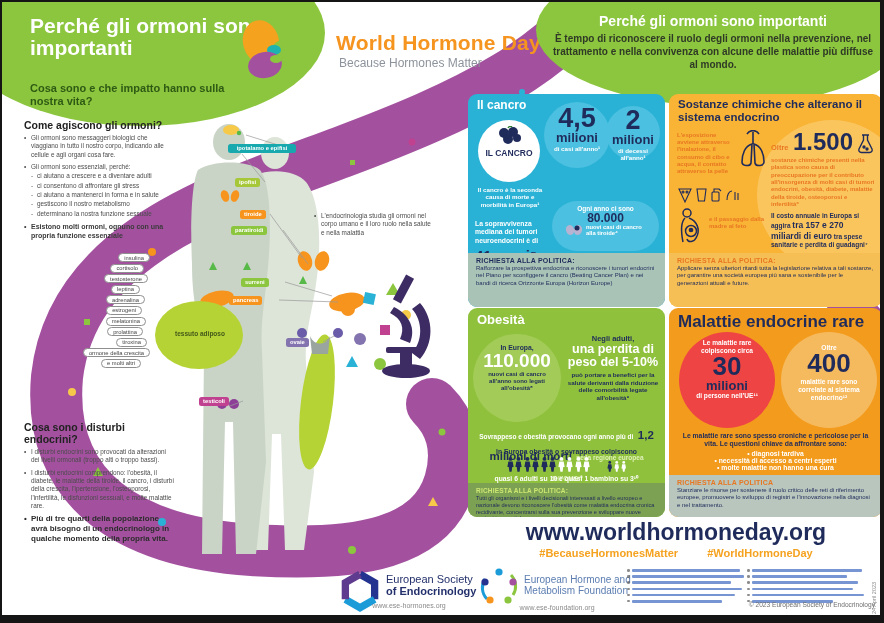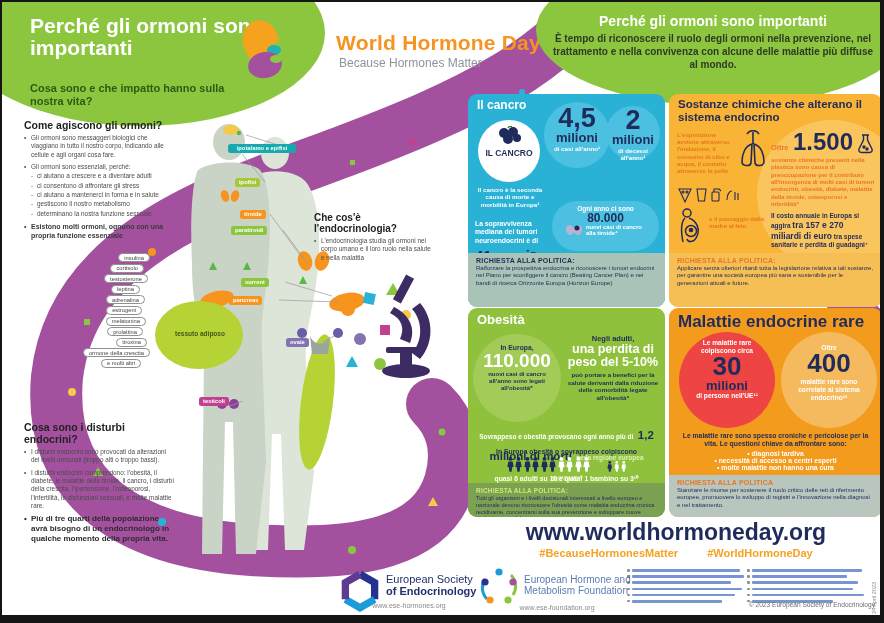"Che cos'è l'endocrinologia?" div.sec-h { html: <div>Che cos'è l'endocrinologia?</div> -> none }
